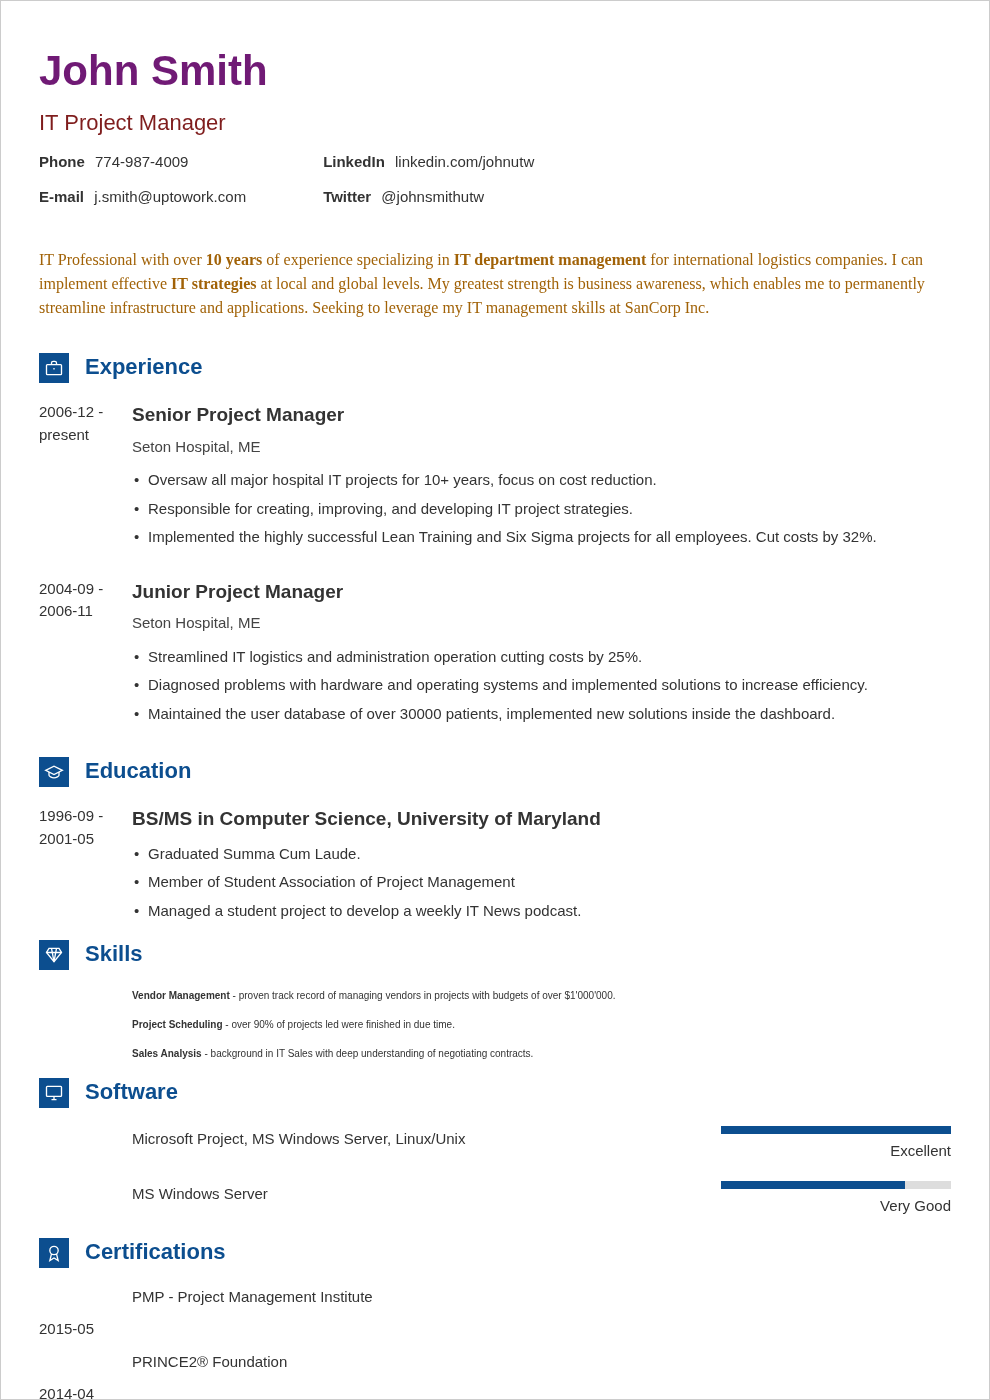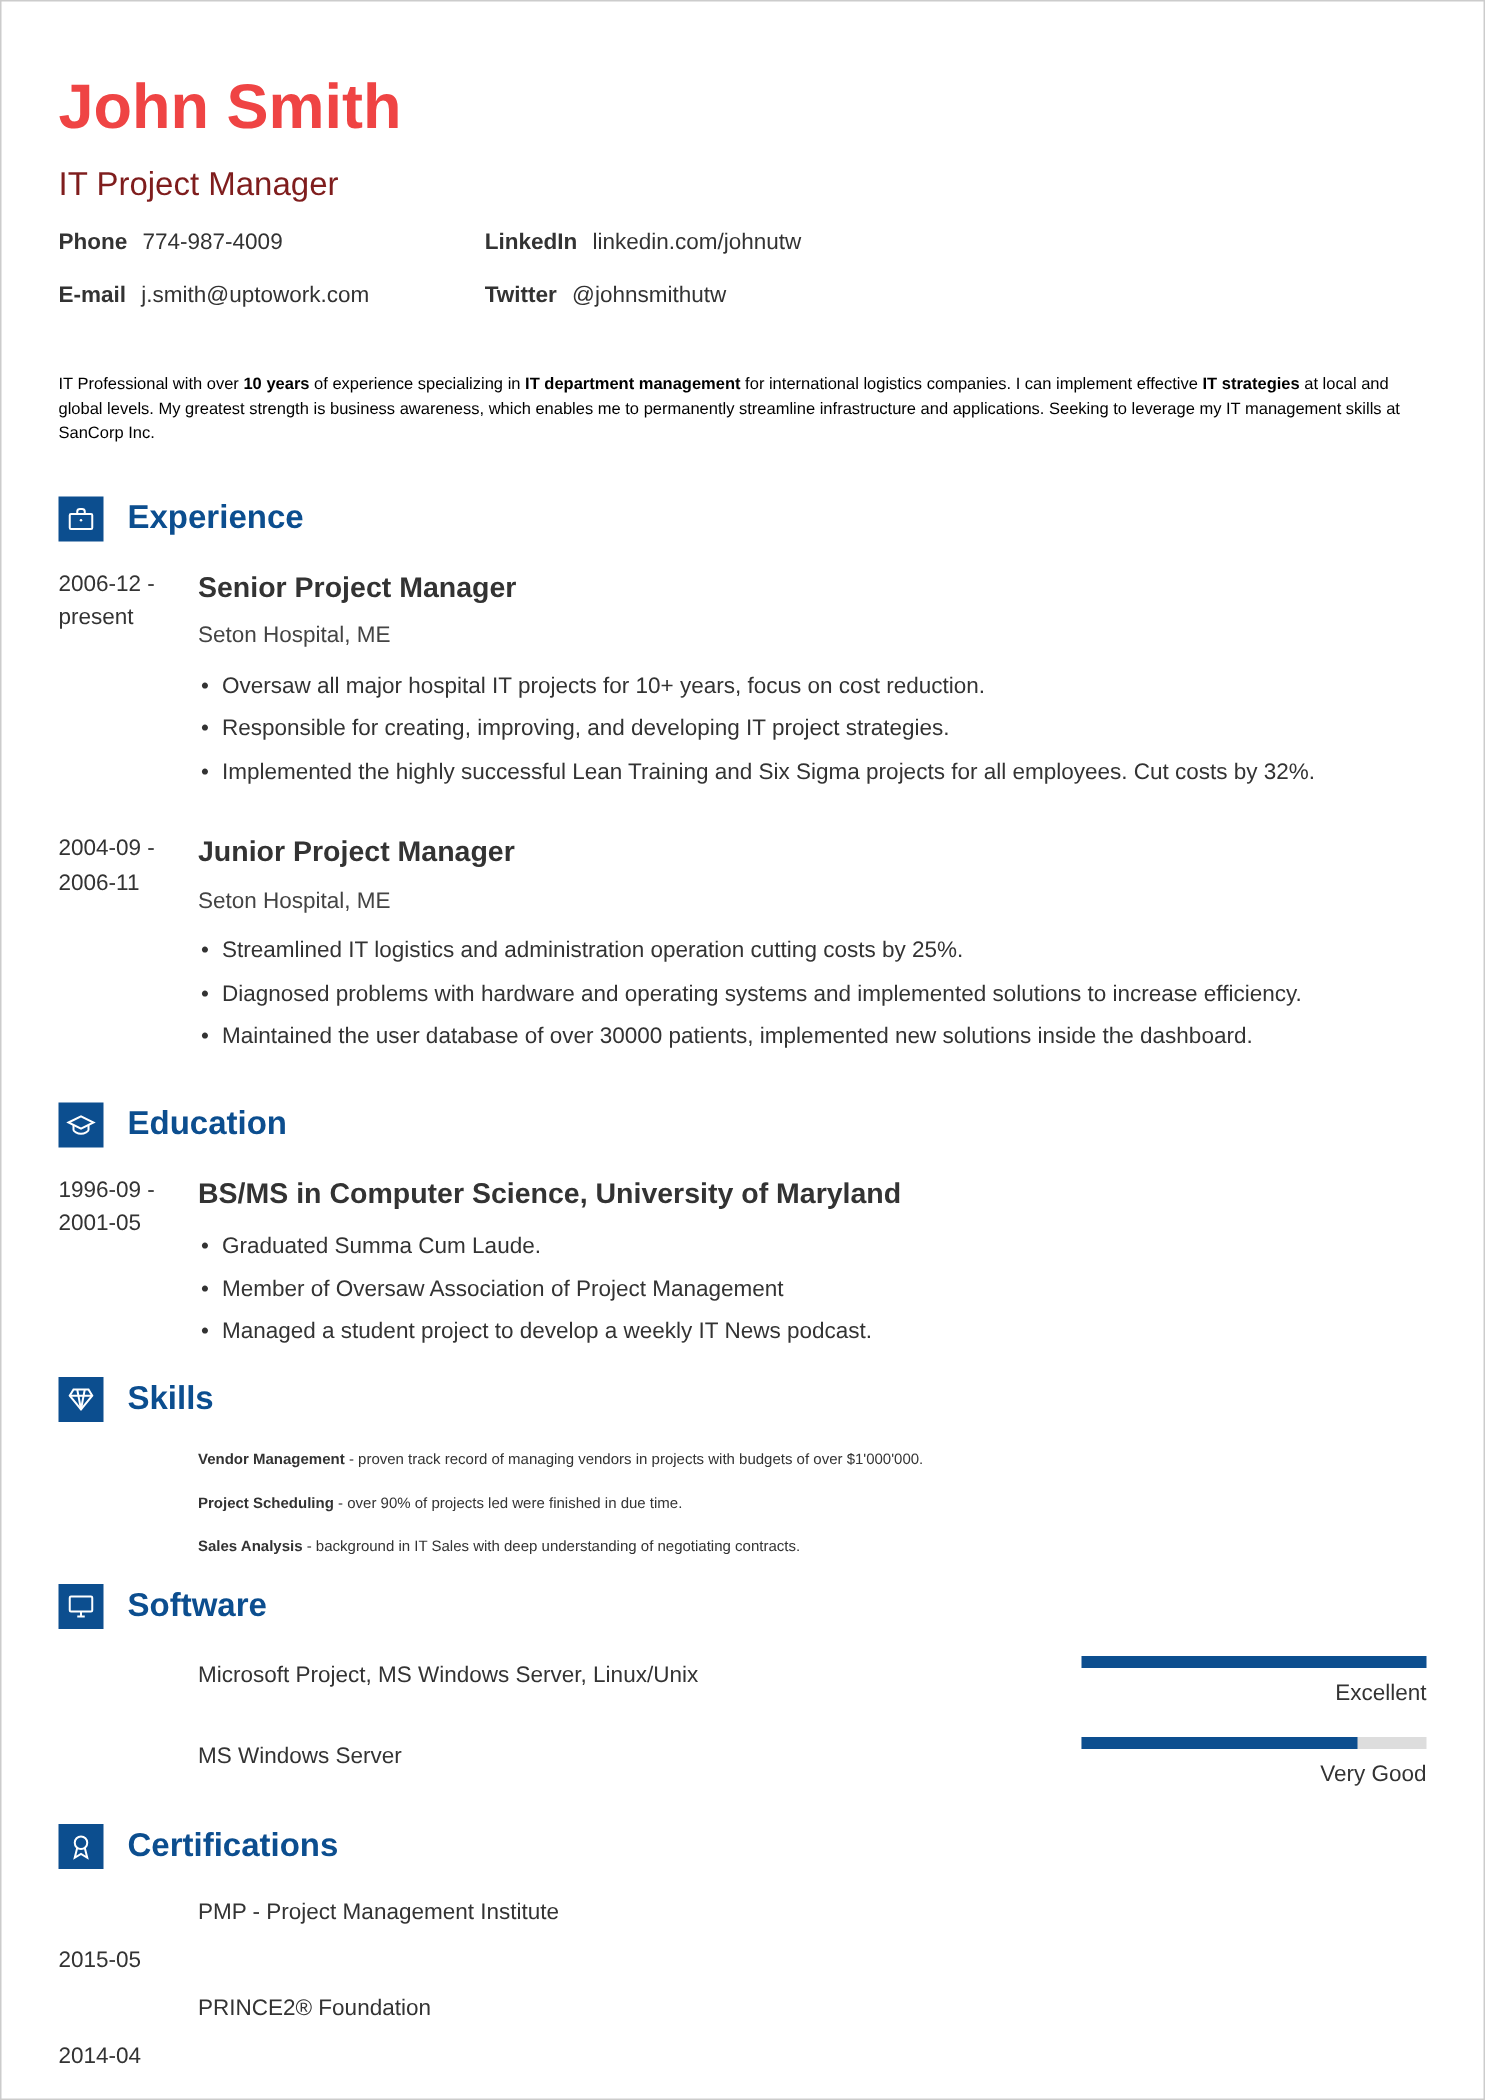"John Smith" .name { color: #ef4444 -> #701a75 }
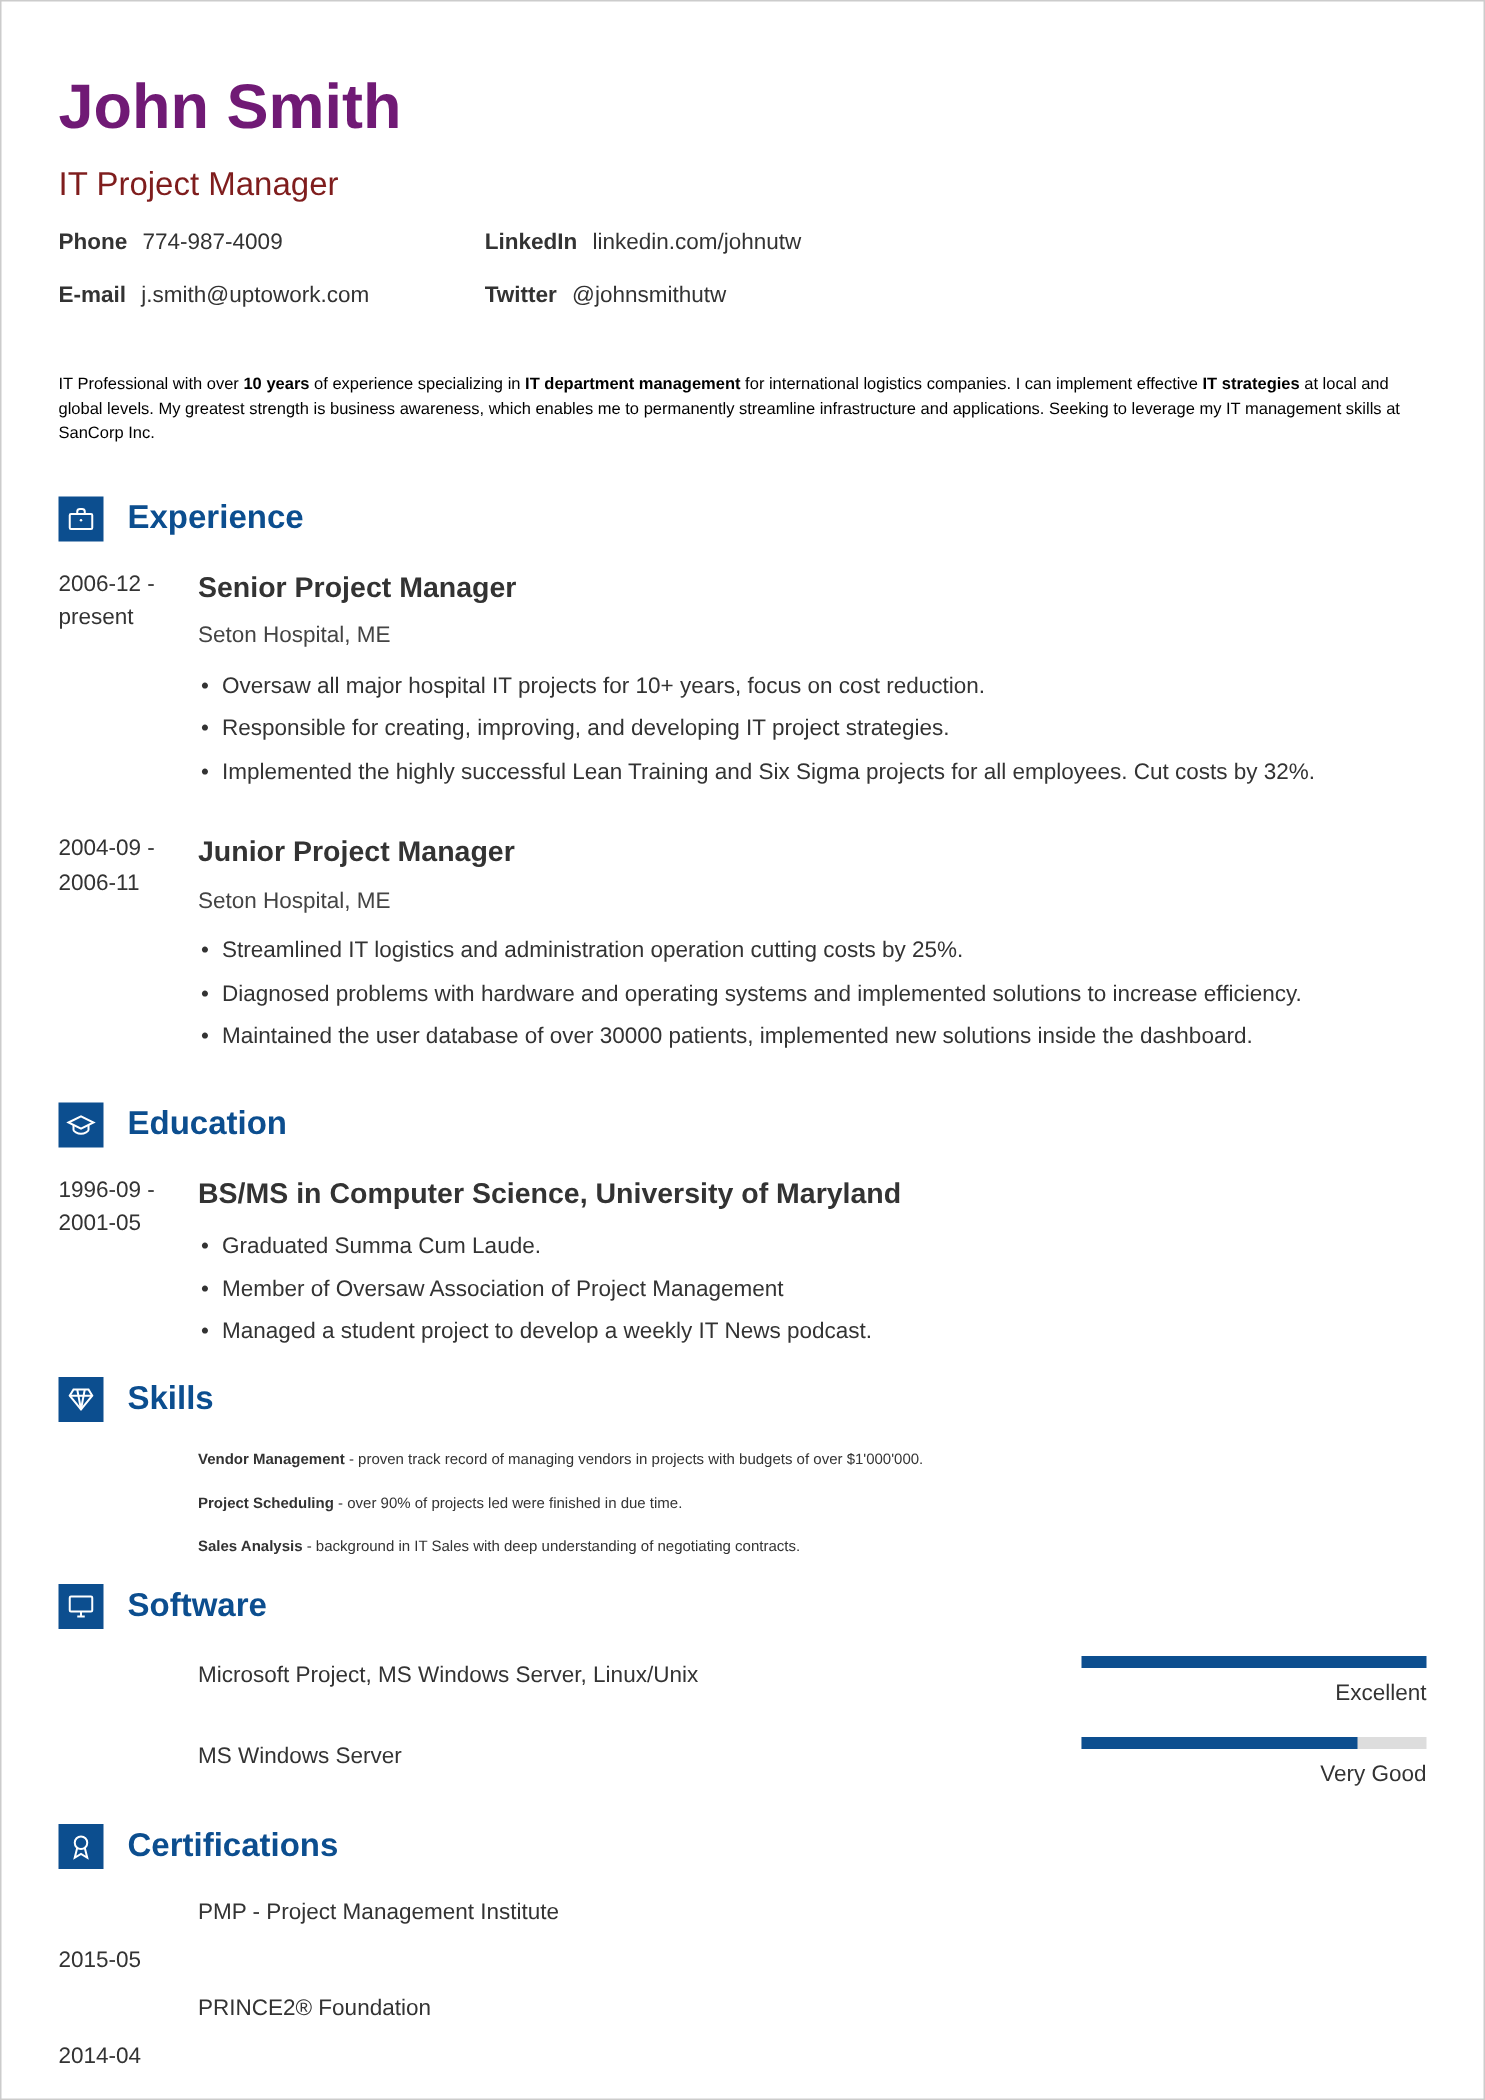"IT Professional with over 10" .summary { color: #000000 -> #a16207; font-family: none -> Liberation Serif, serif; font-size: 11px -> 16px }
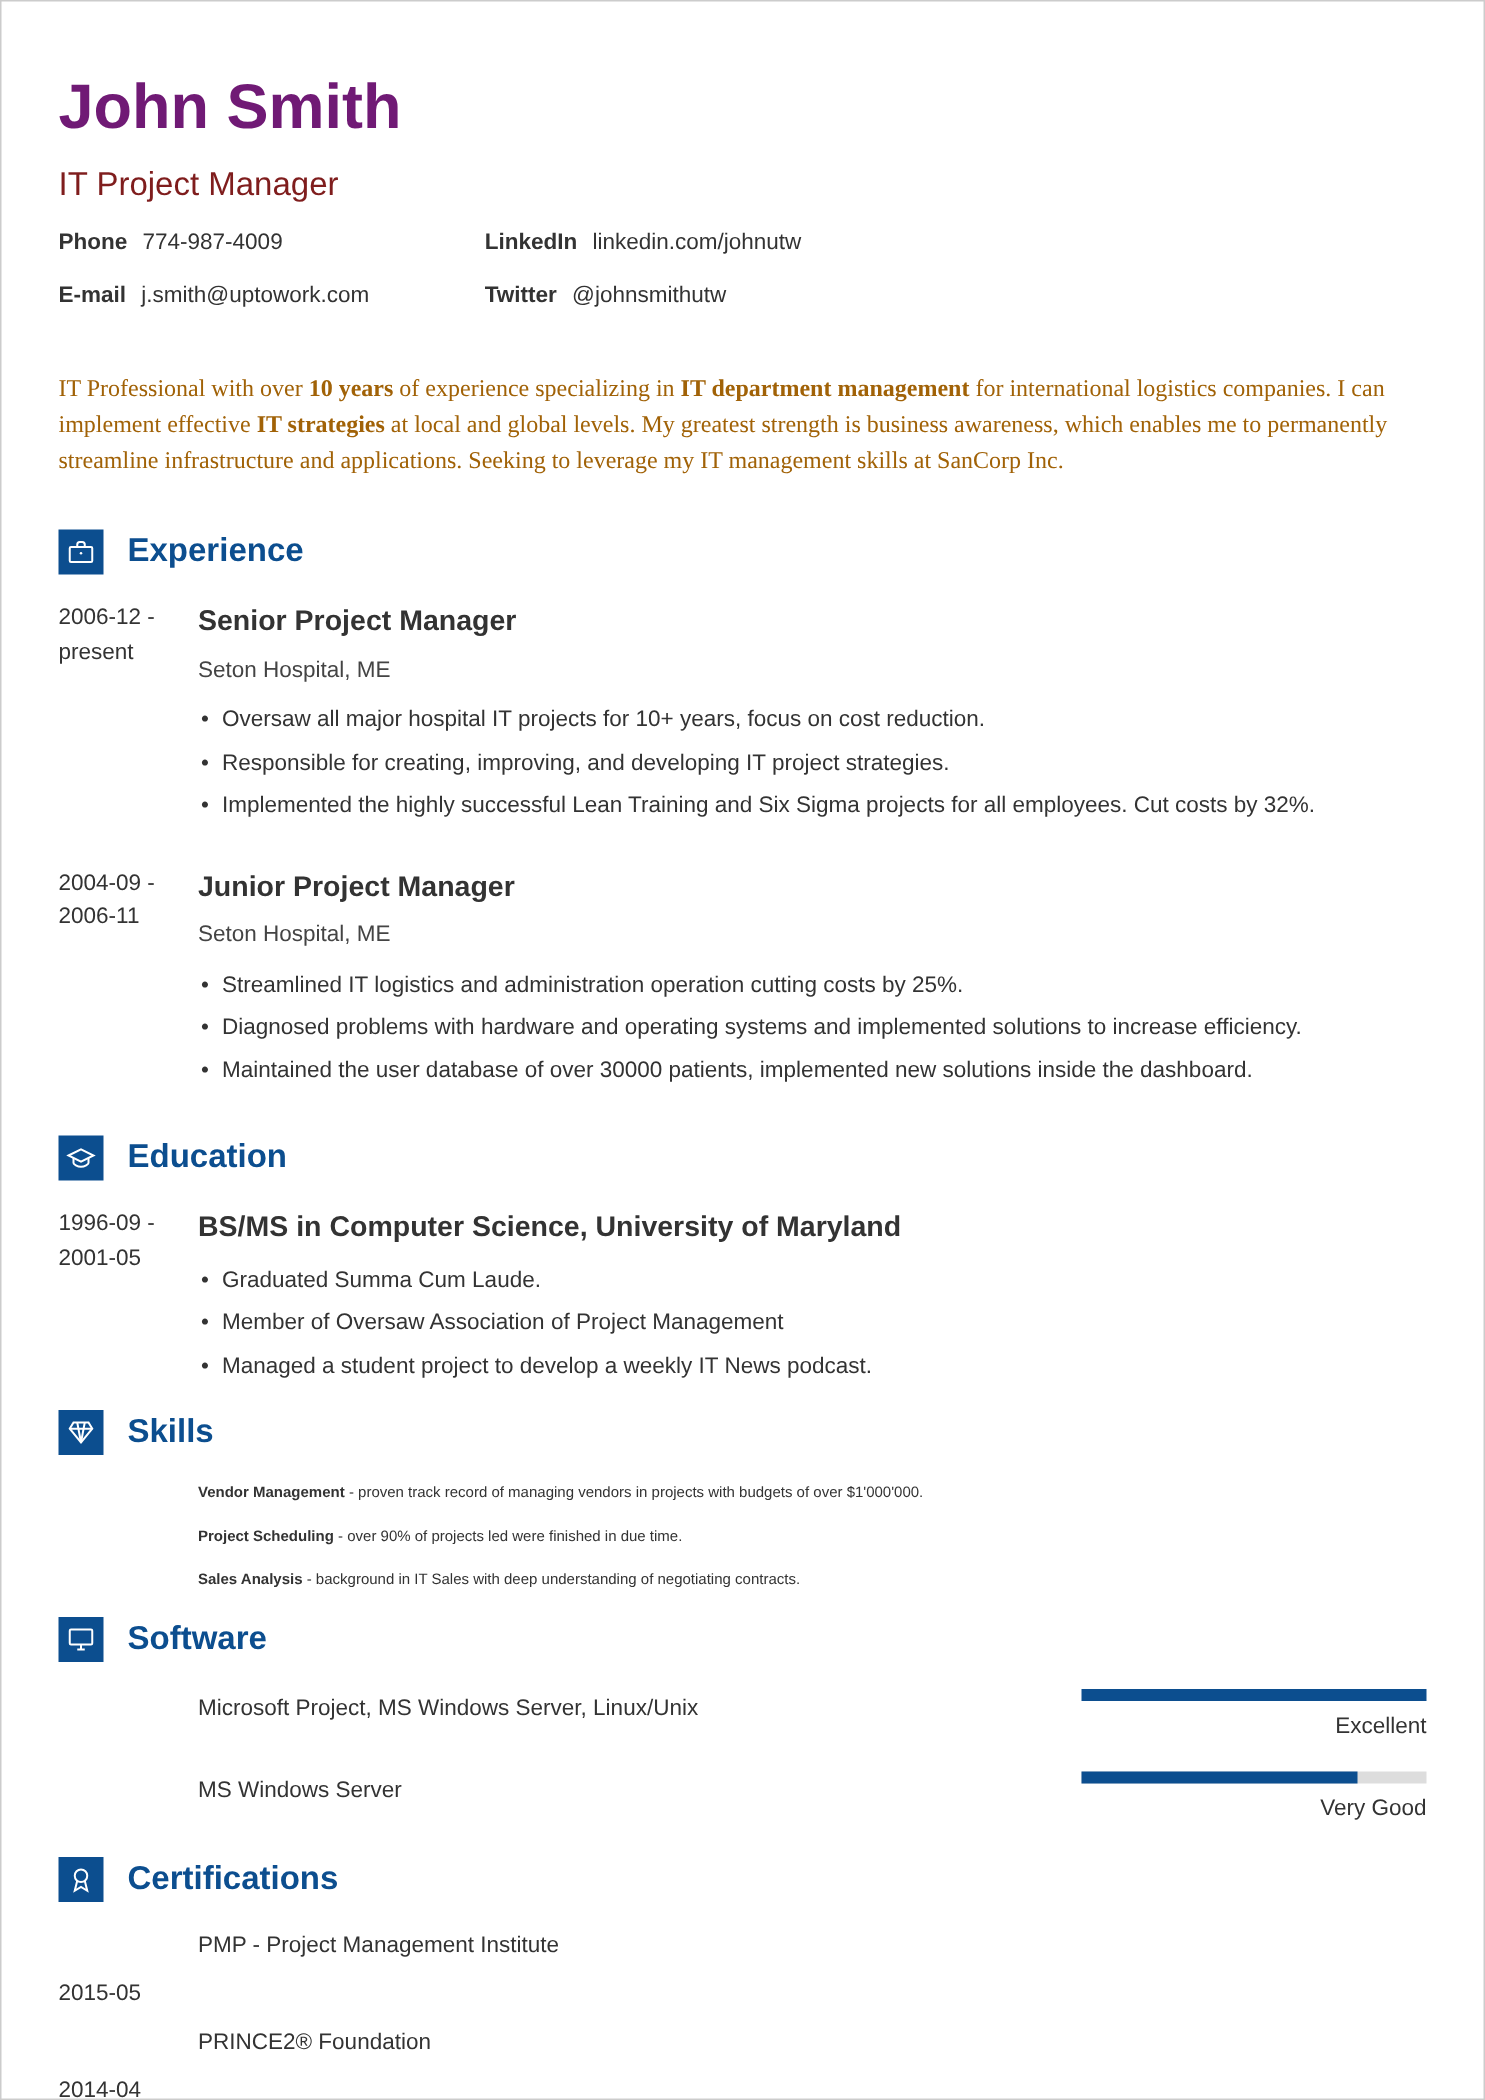"Member of Oversaw Association of" li { text: Oversaw -> Student }
